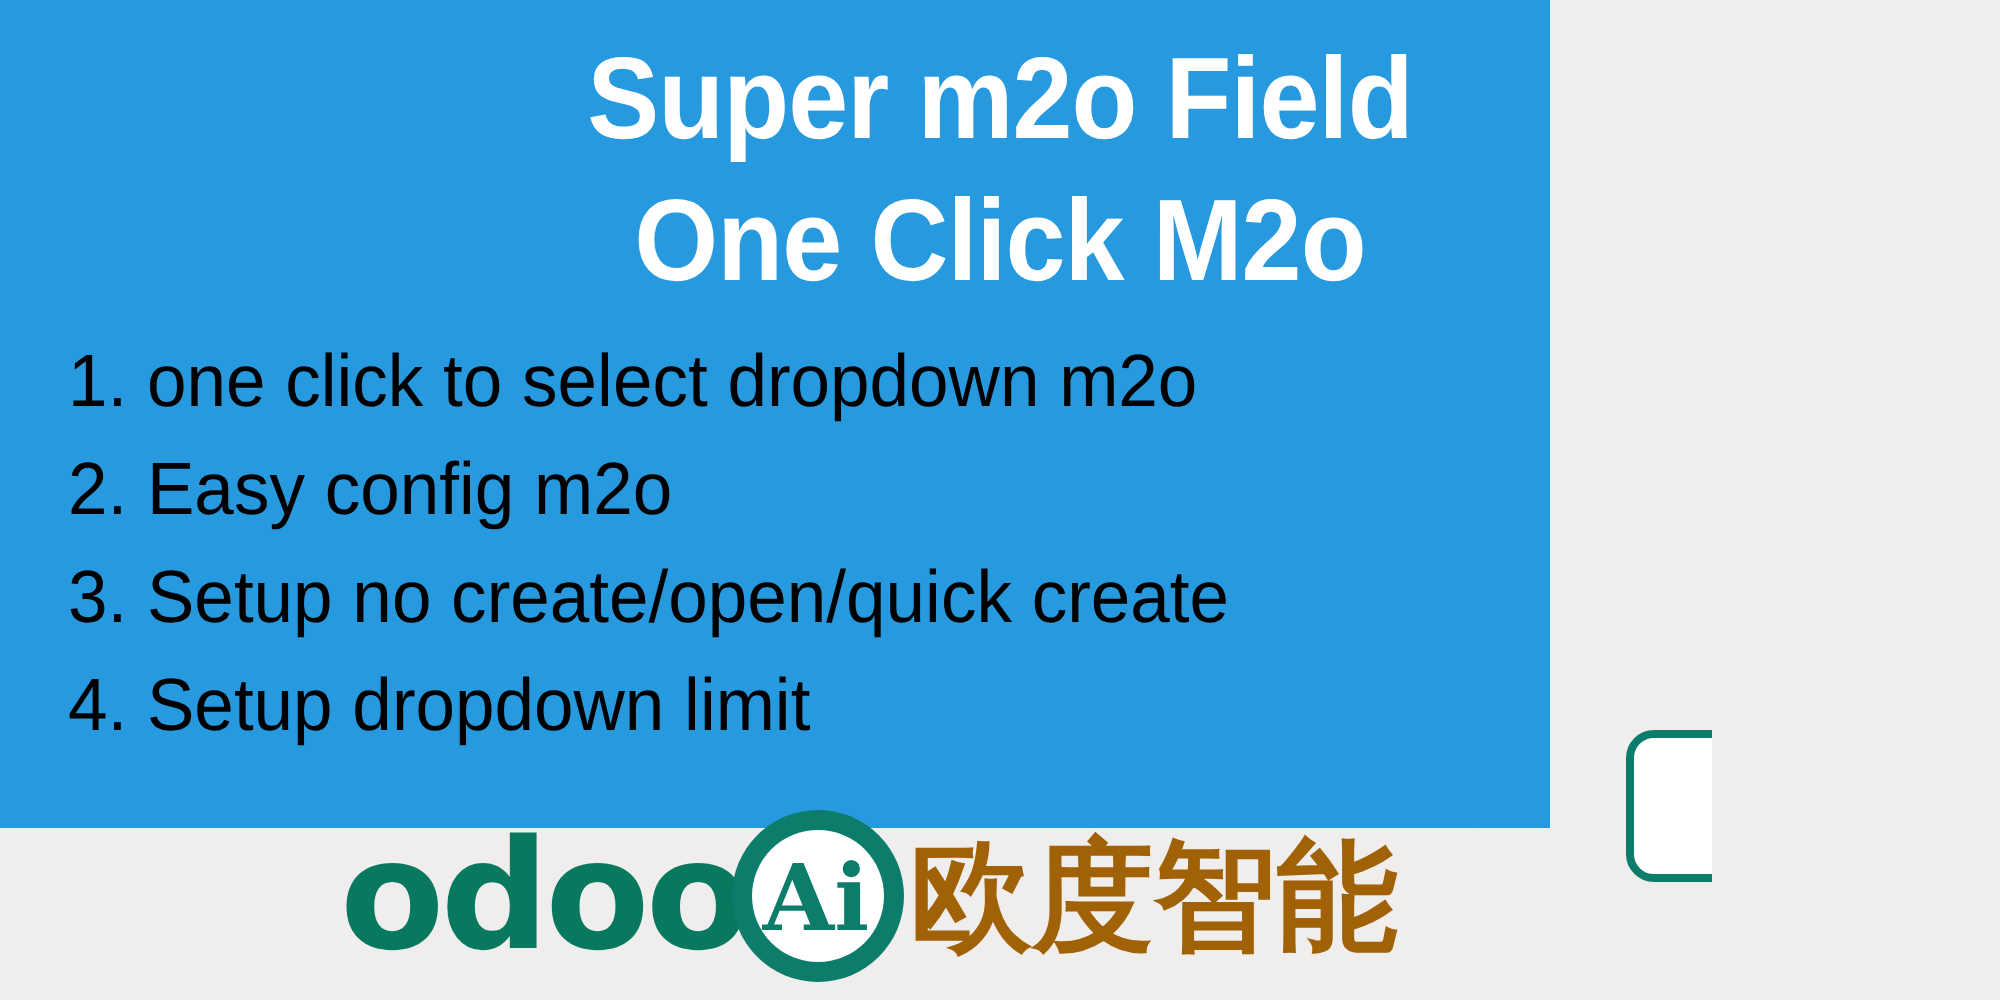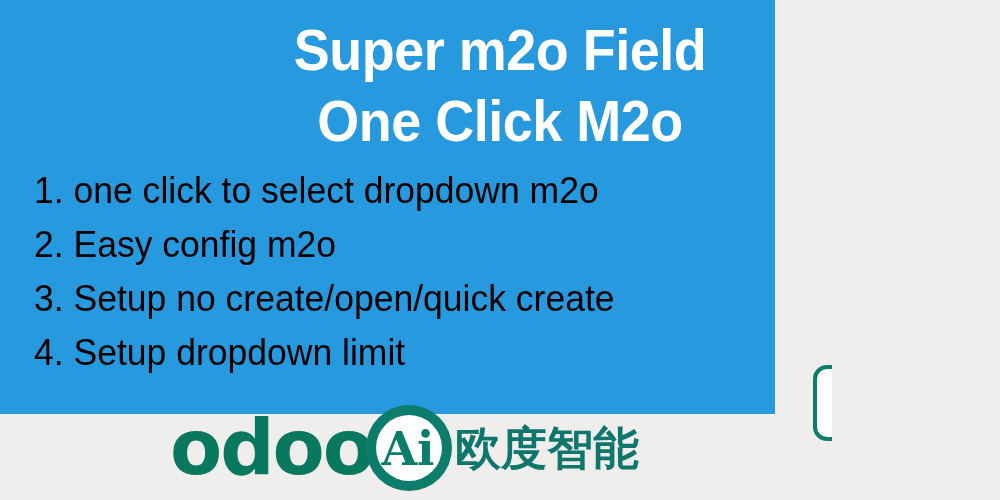"Super m2o Field" #banner { padding-left: none -> 24px }
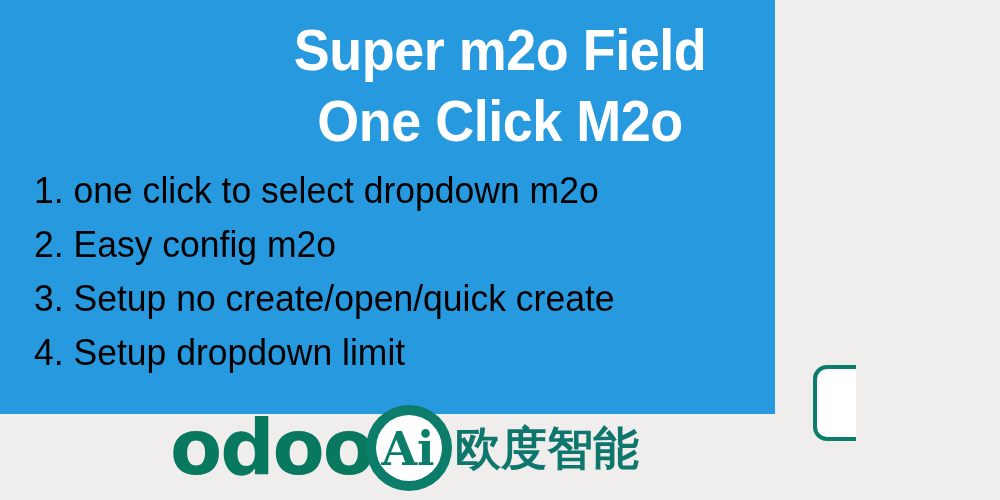"欧度智能" .brand-cn { color: #0f766e -> #a16207; font-size: 46px -> 61px }
